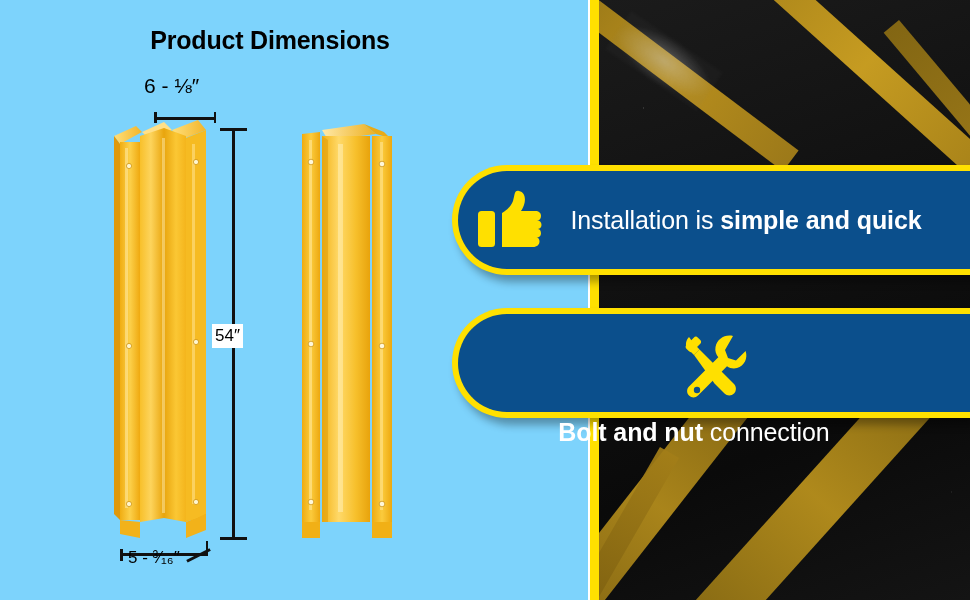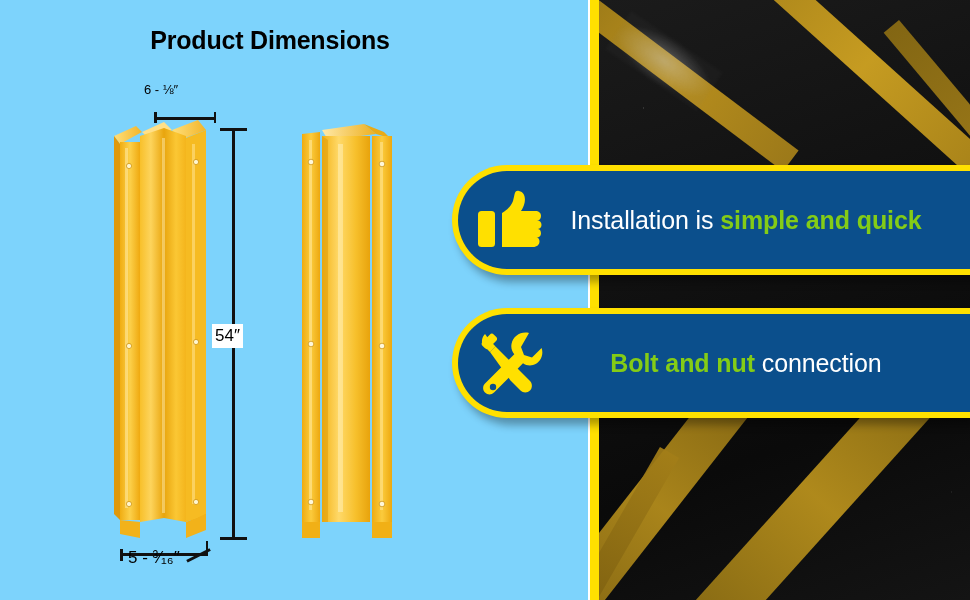"6 - ⅛″" #label-width { font-size: 13px -> 21px; top: 82px -> 74px }
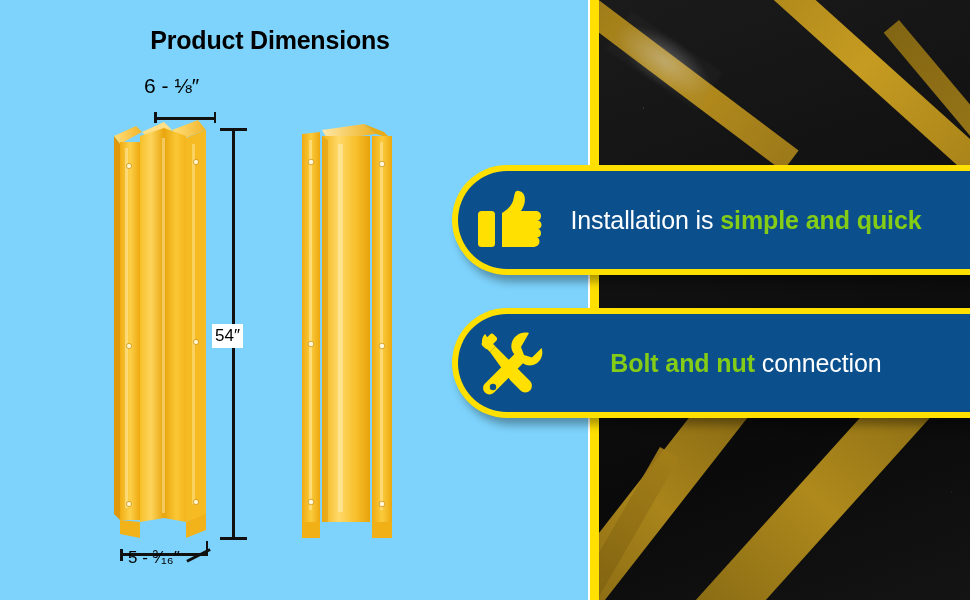"simple and quick" .banner-text .hl { color: #84cc16 -> #ffffff }
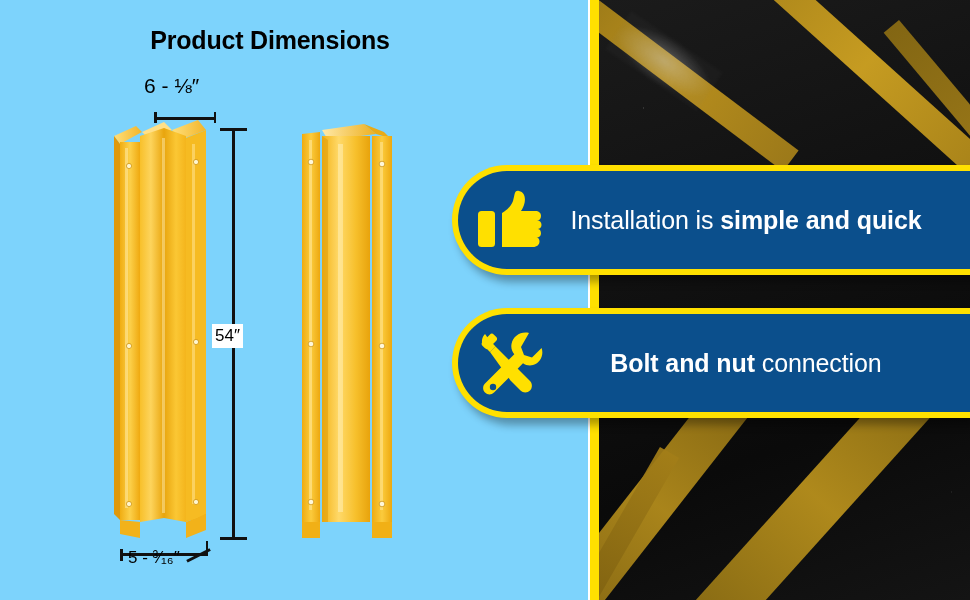"Bolt and nut connection" #banner-bolt { flex-direction: none -> column }
